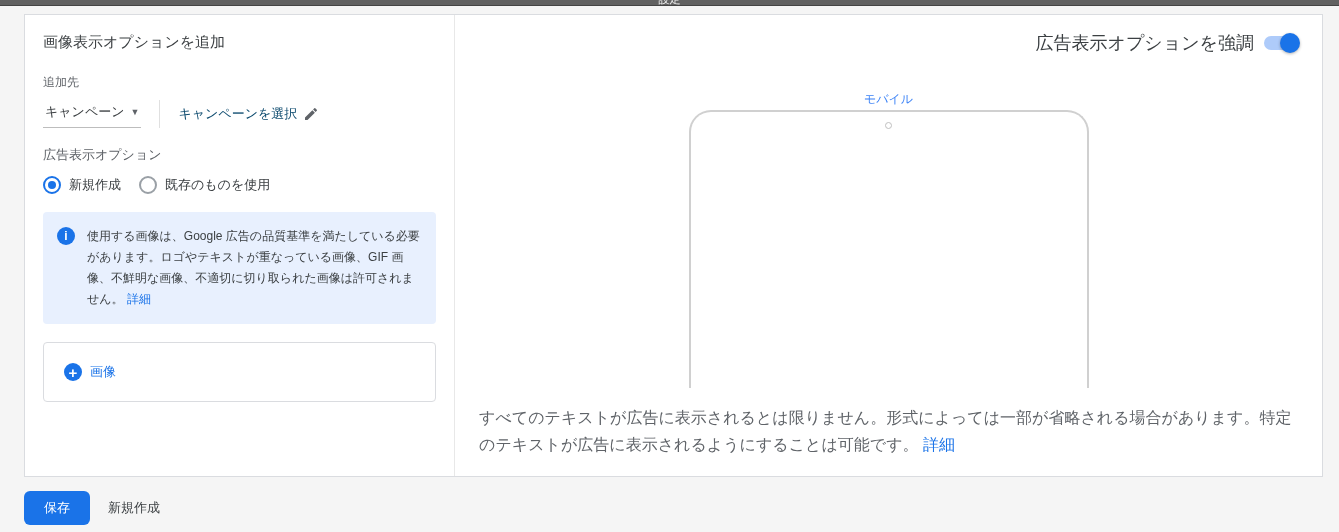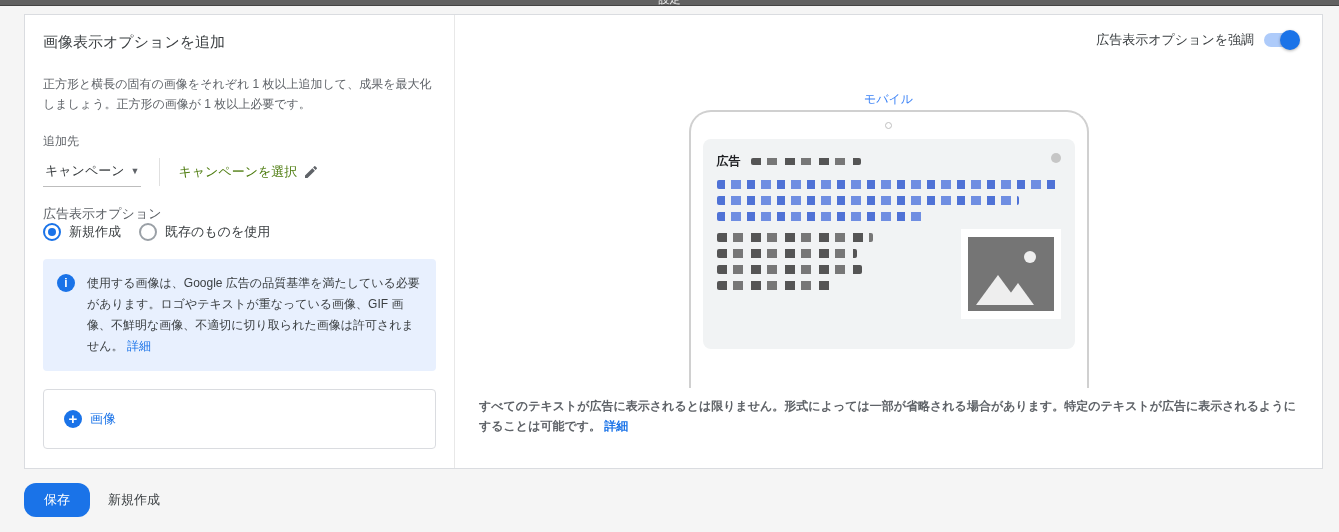"広告表示オプションを強調" .emphasize-row { font-size: 13px -> 18px }
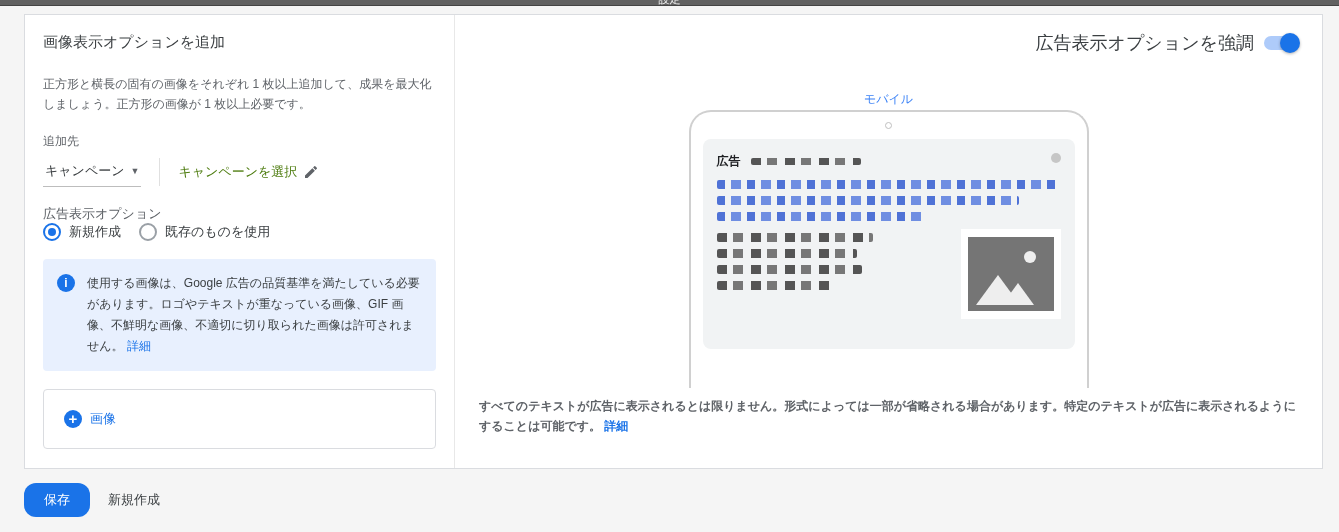"正方形と横長の固有の画像をそれぞれ 1" div.desc { html: <div>正方形と横長の固有の画像をそれぞれ 1 枚以上追加して、成果を最大化しましょう。正方形の画像が 1 枚以上必要です。</div> -> none }
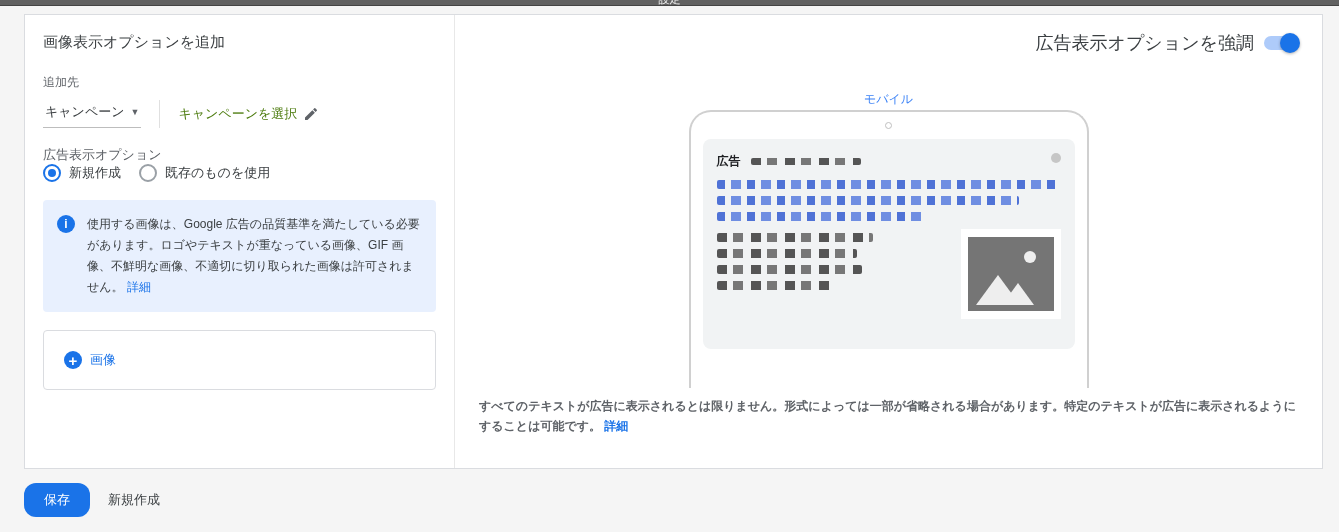"キャンペーンを選択" .select-campaign { color: #4d7c0f -> #0c4a6e }
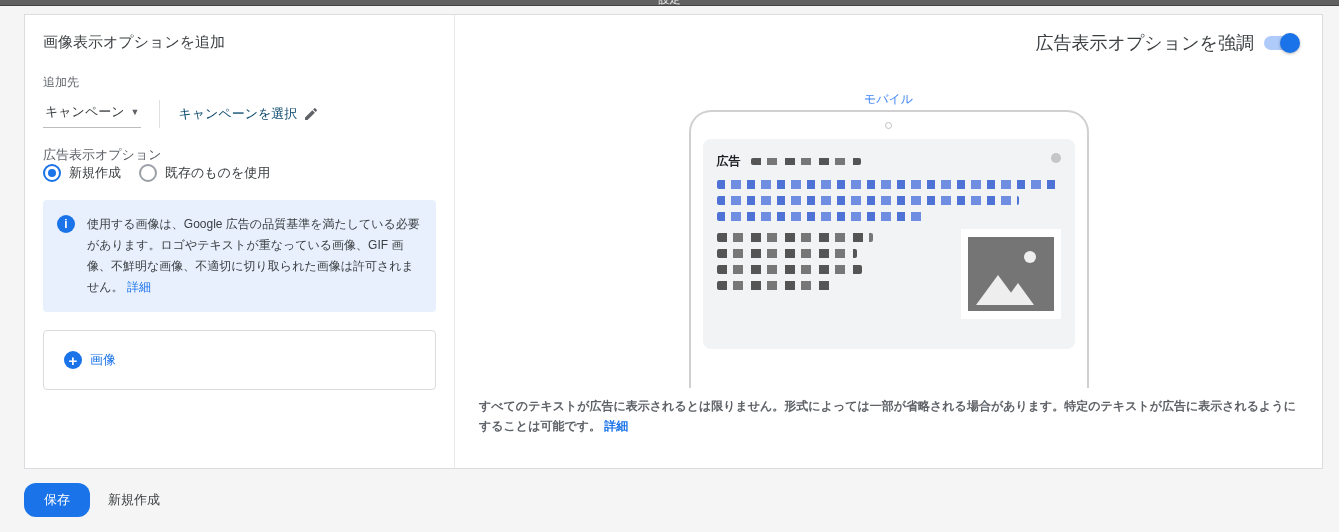"広告表示オプション" .section-label { margin-bottom: 0 -> 12px }
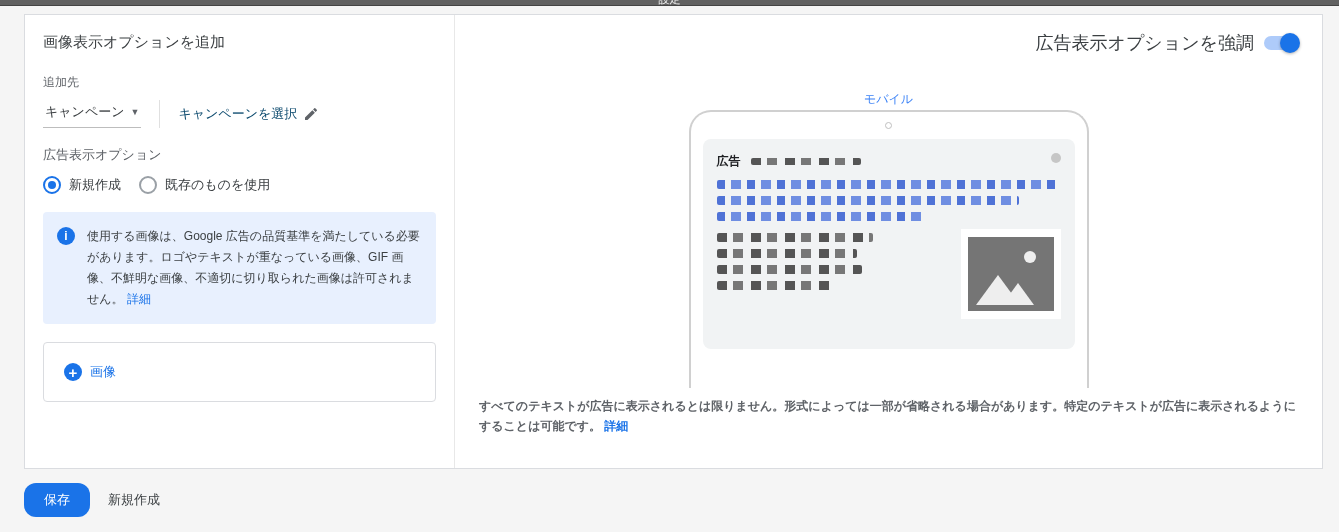"広告" div.ad-card { html: <div> <div></div> <div> <span>広告</span> <div></div> </div> <div></div> <div></div> <div></div> <div> <div> <div></div> <div></div> <div></div> <div></div> </div> <div> <div> <div></div> <div></div> <div></div> </div> </div> </div> </div> -> none }
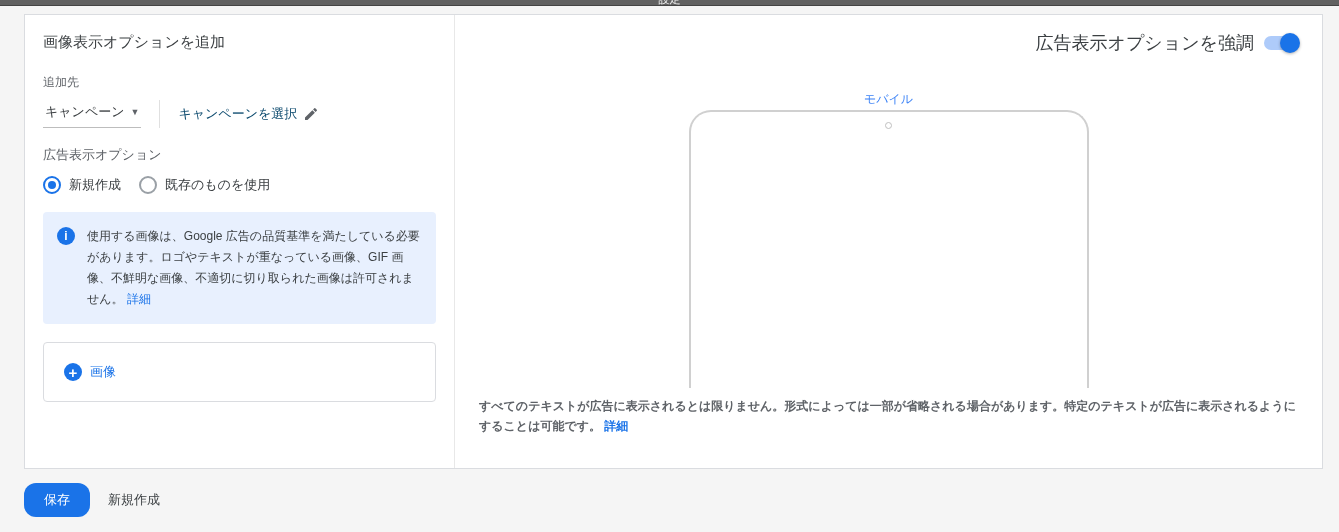"すべてのテキストが広告に表示されるとは限りません。形式によっては一部が省略される" .disclaimer { font-size: 12px -> 16px; font-weight: bold -> none; margin-top: 8px -> 16px }
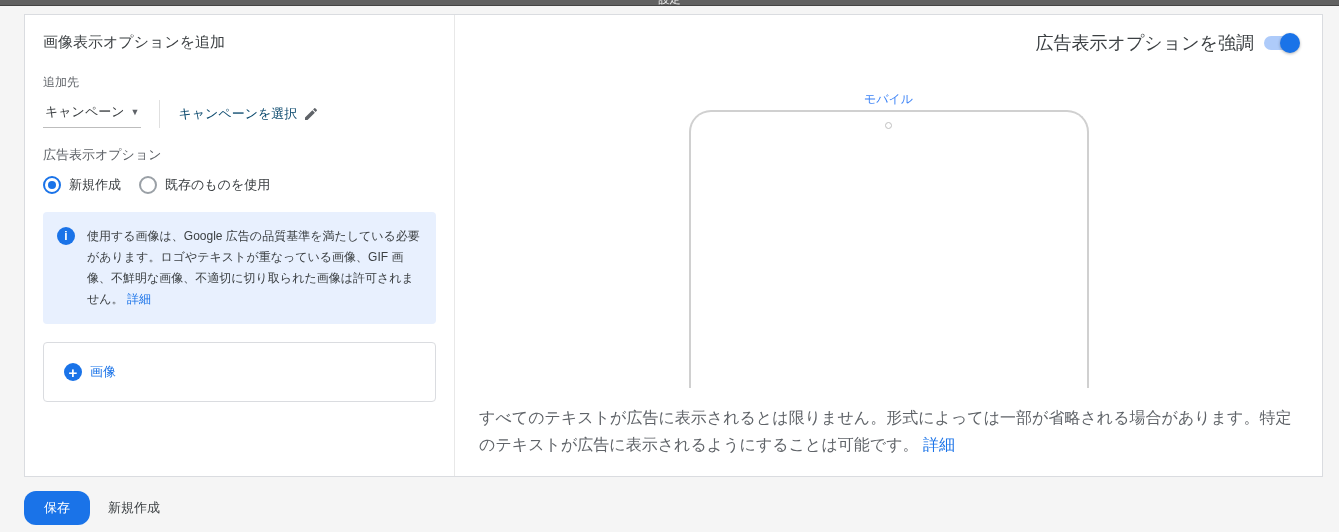"保存" .btn-primary { border-radius: 12px -> 6px }
